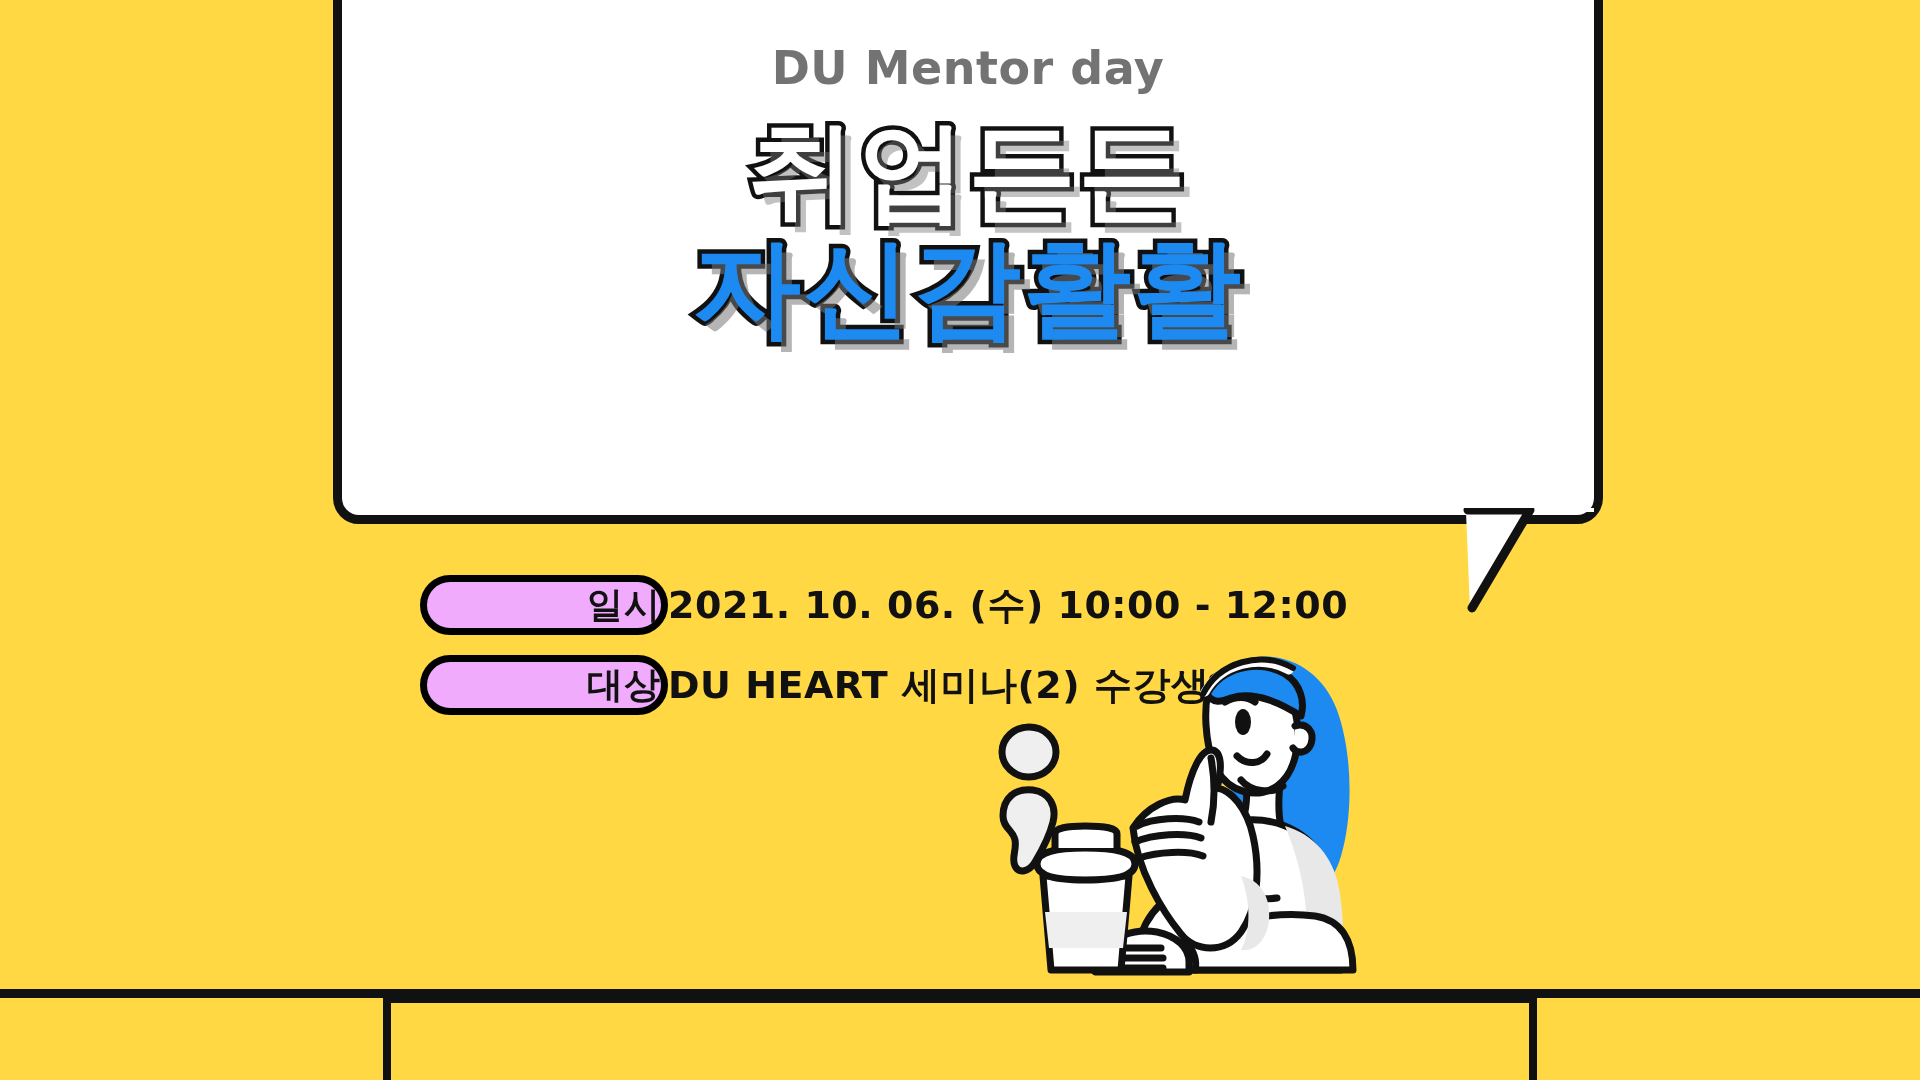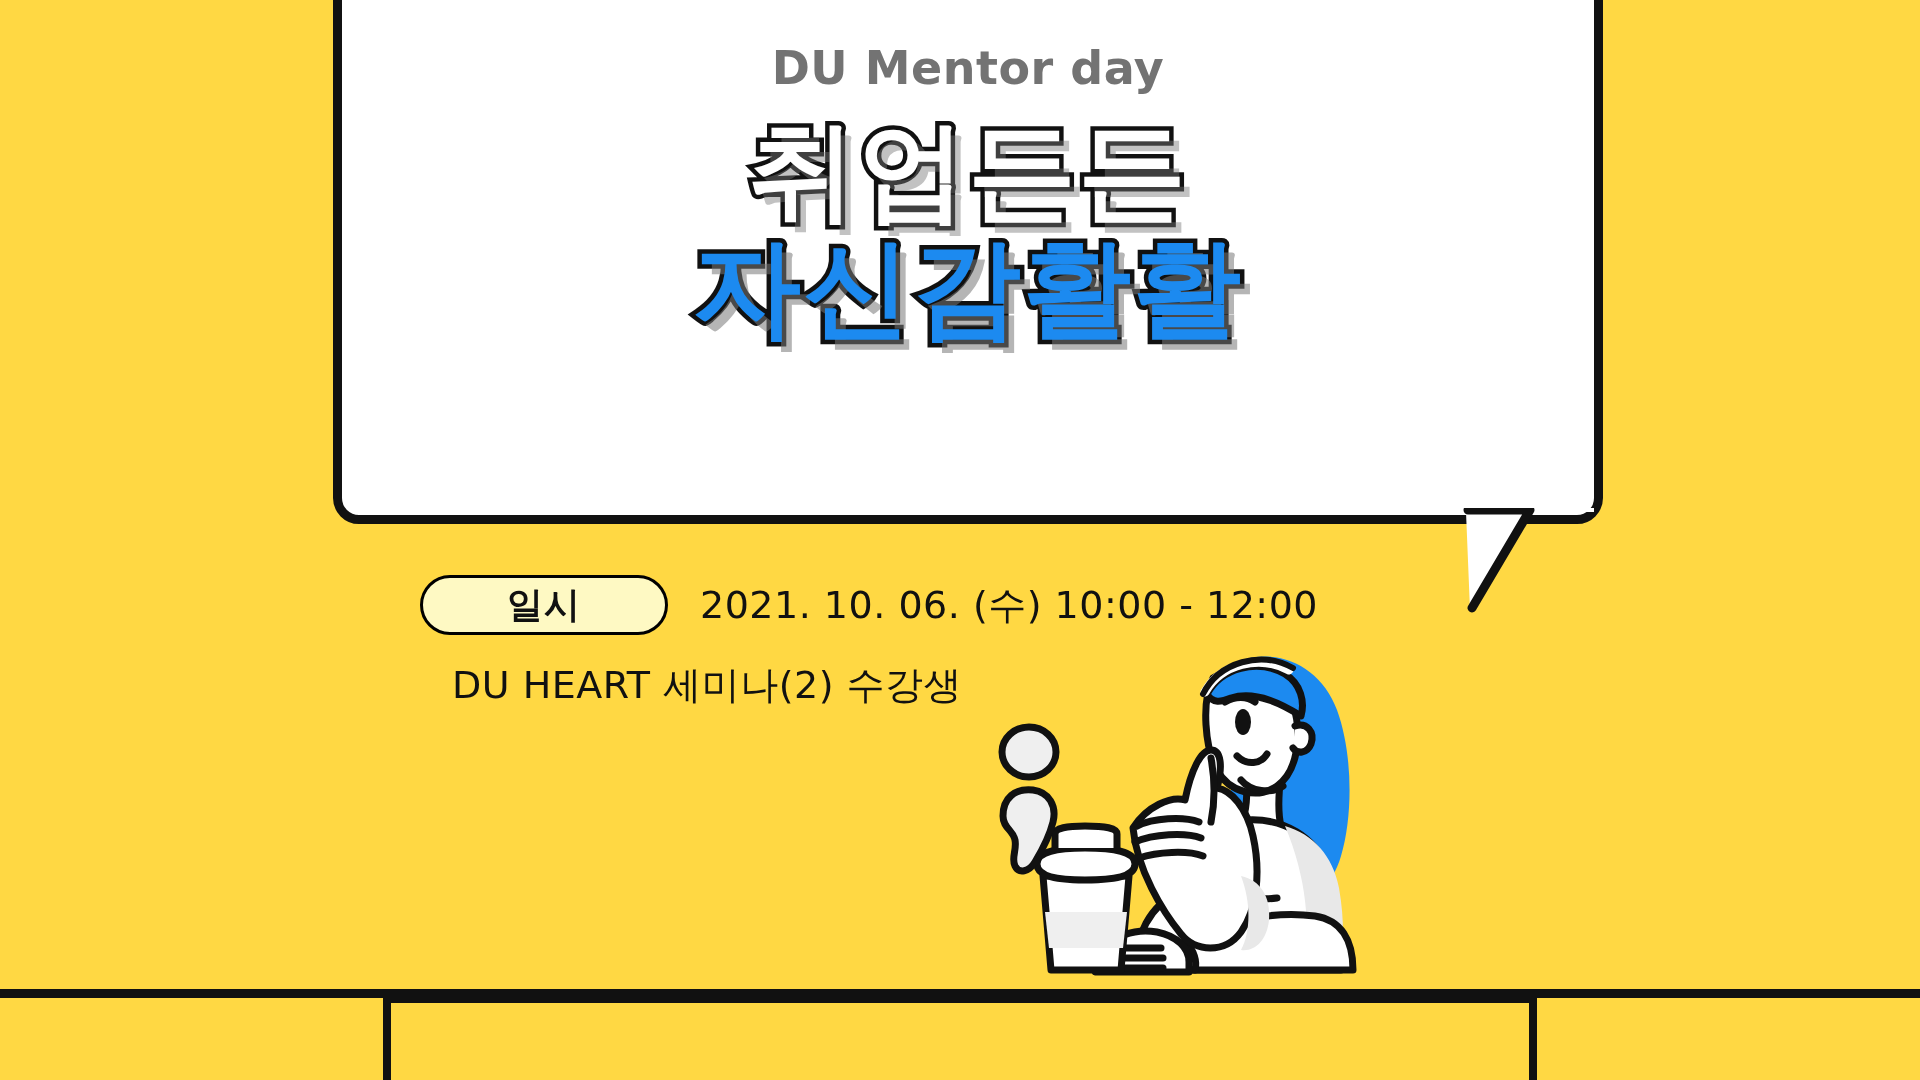"일시" .pill { background: #fef9c3 -> #f0abfc; border: 3px solid #000000 -> 7px solid #000000; justify-content: center -> flex-end }
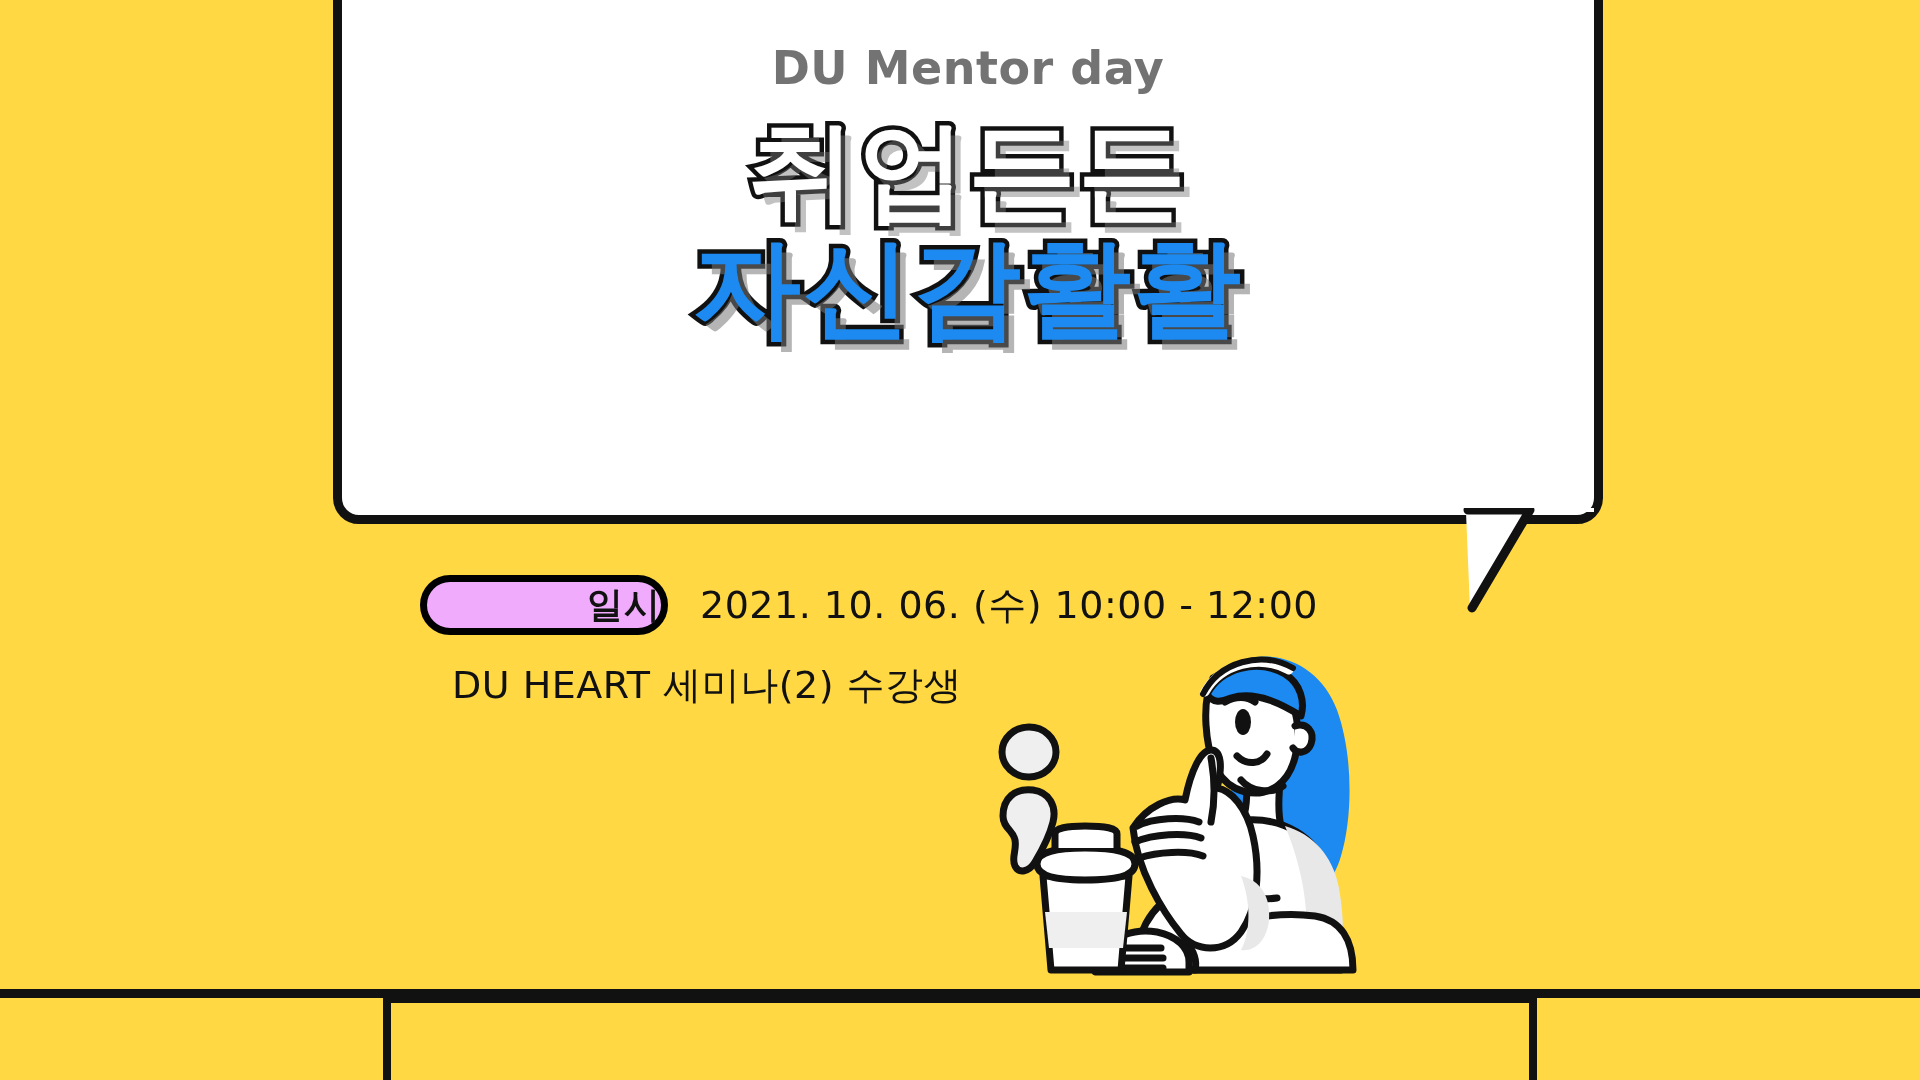"2021. 10. 06. (수) 10:00" .info-value { font-weight: 400 -> 700; margin-left: 32px -> none }
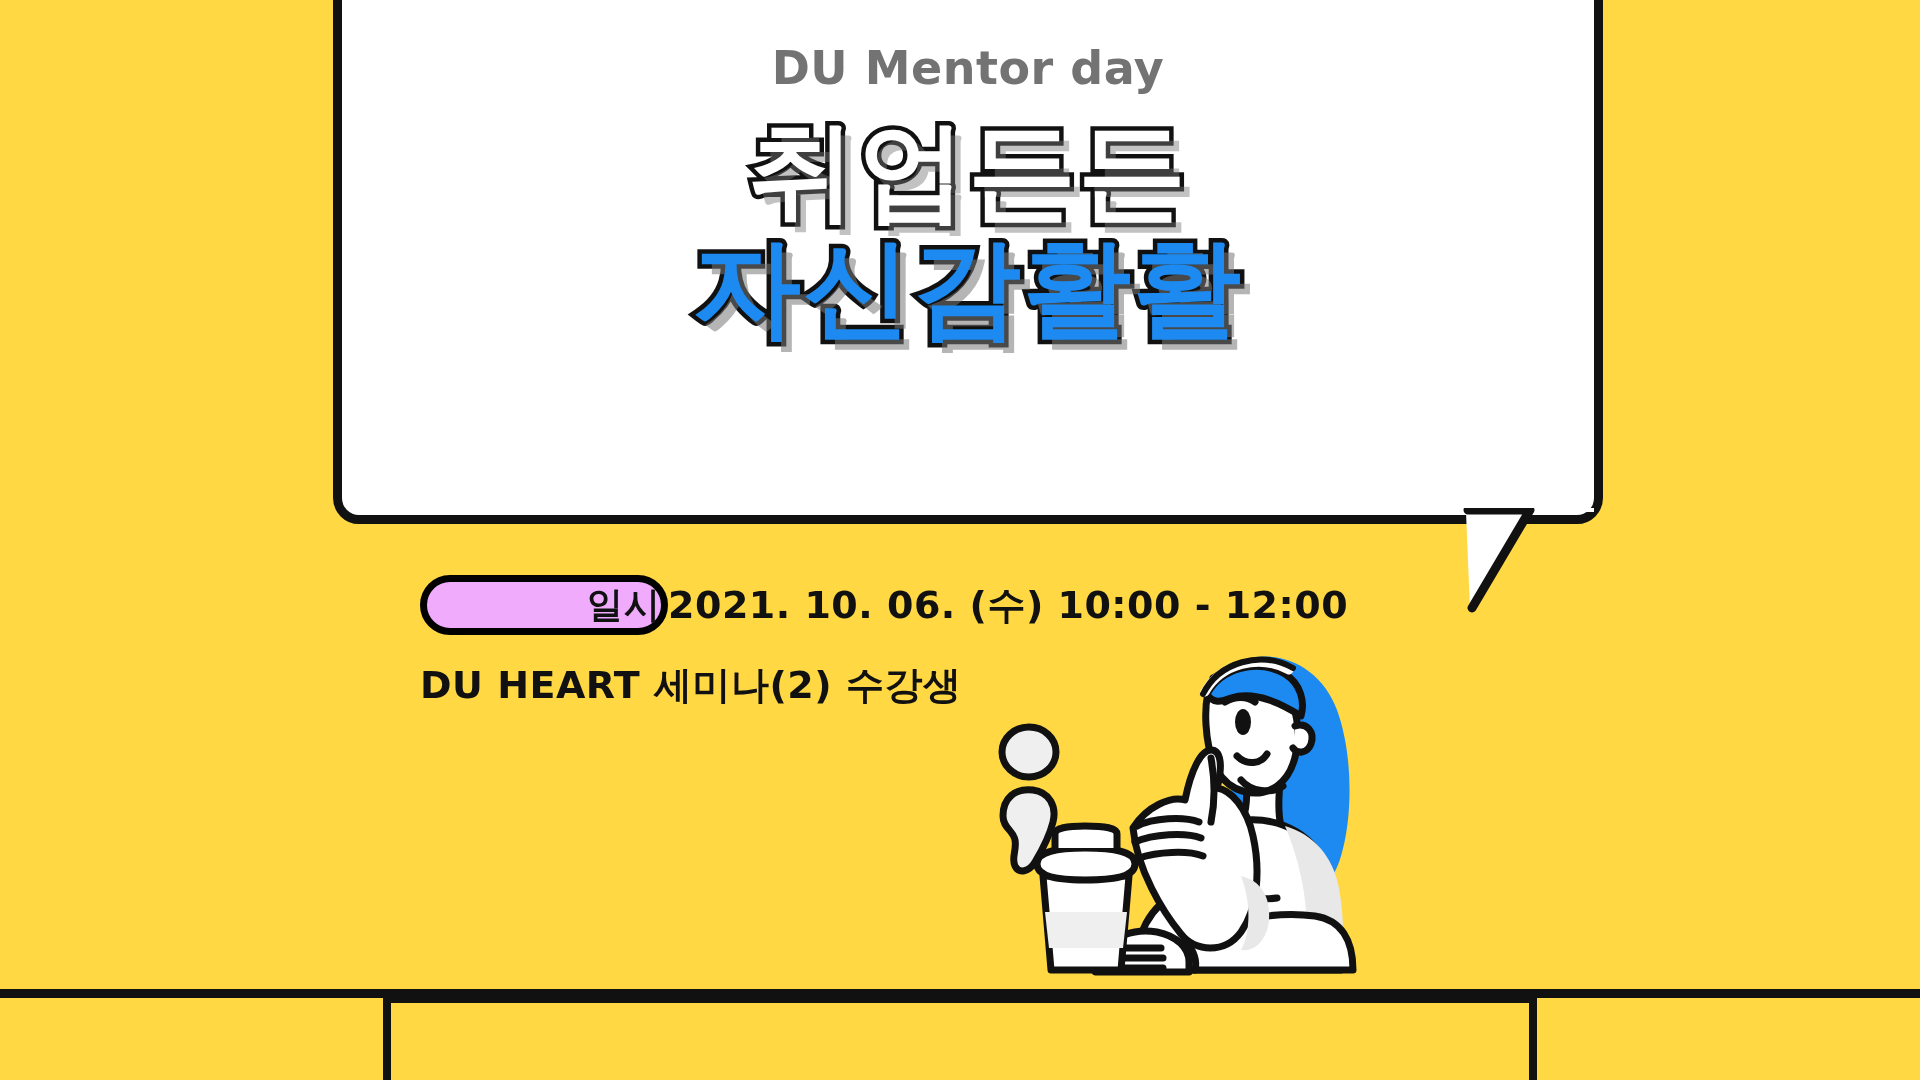"대상" div.pill { html: none -> <div> <span>대상</span> </div> }
